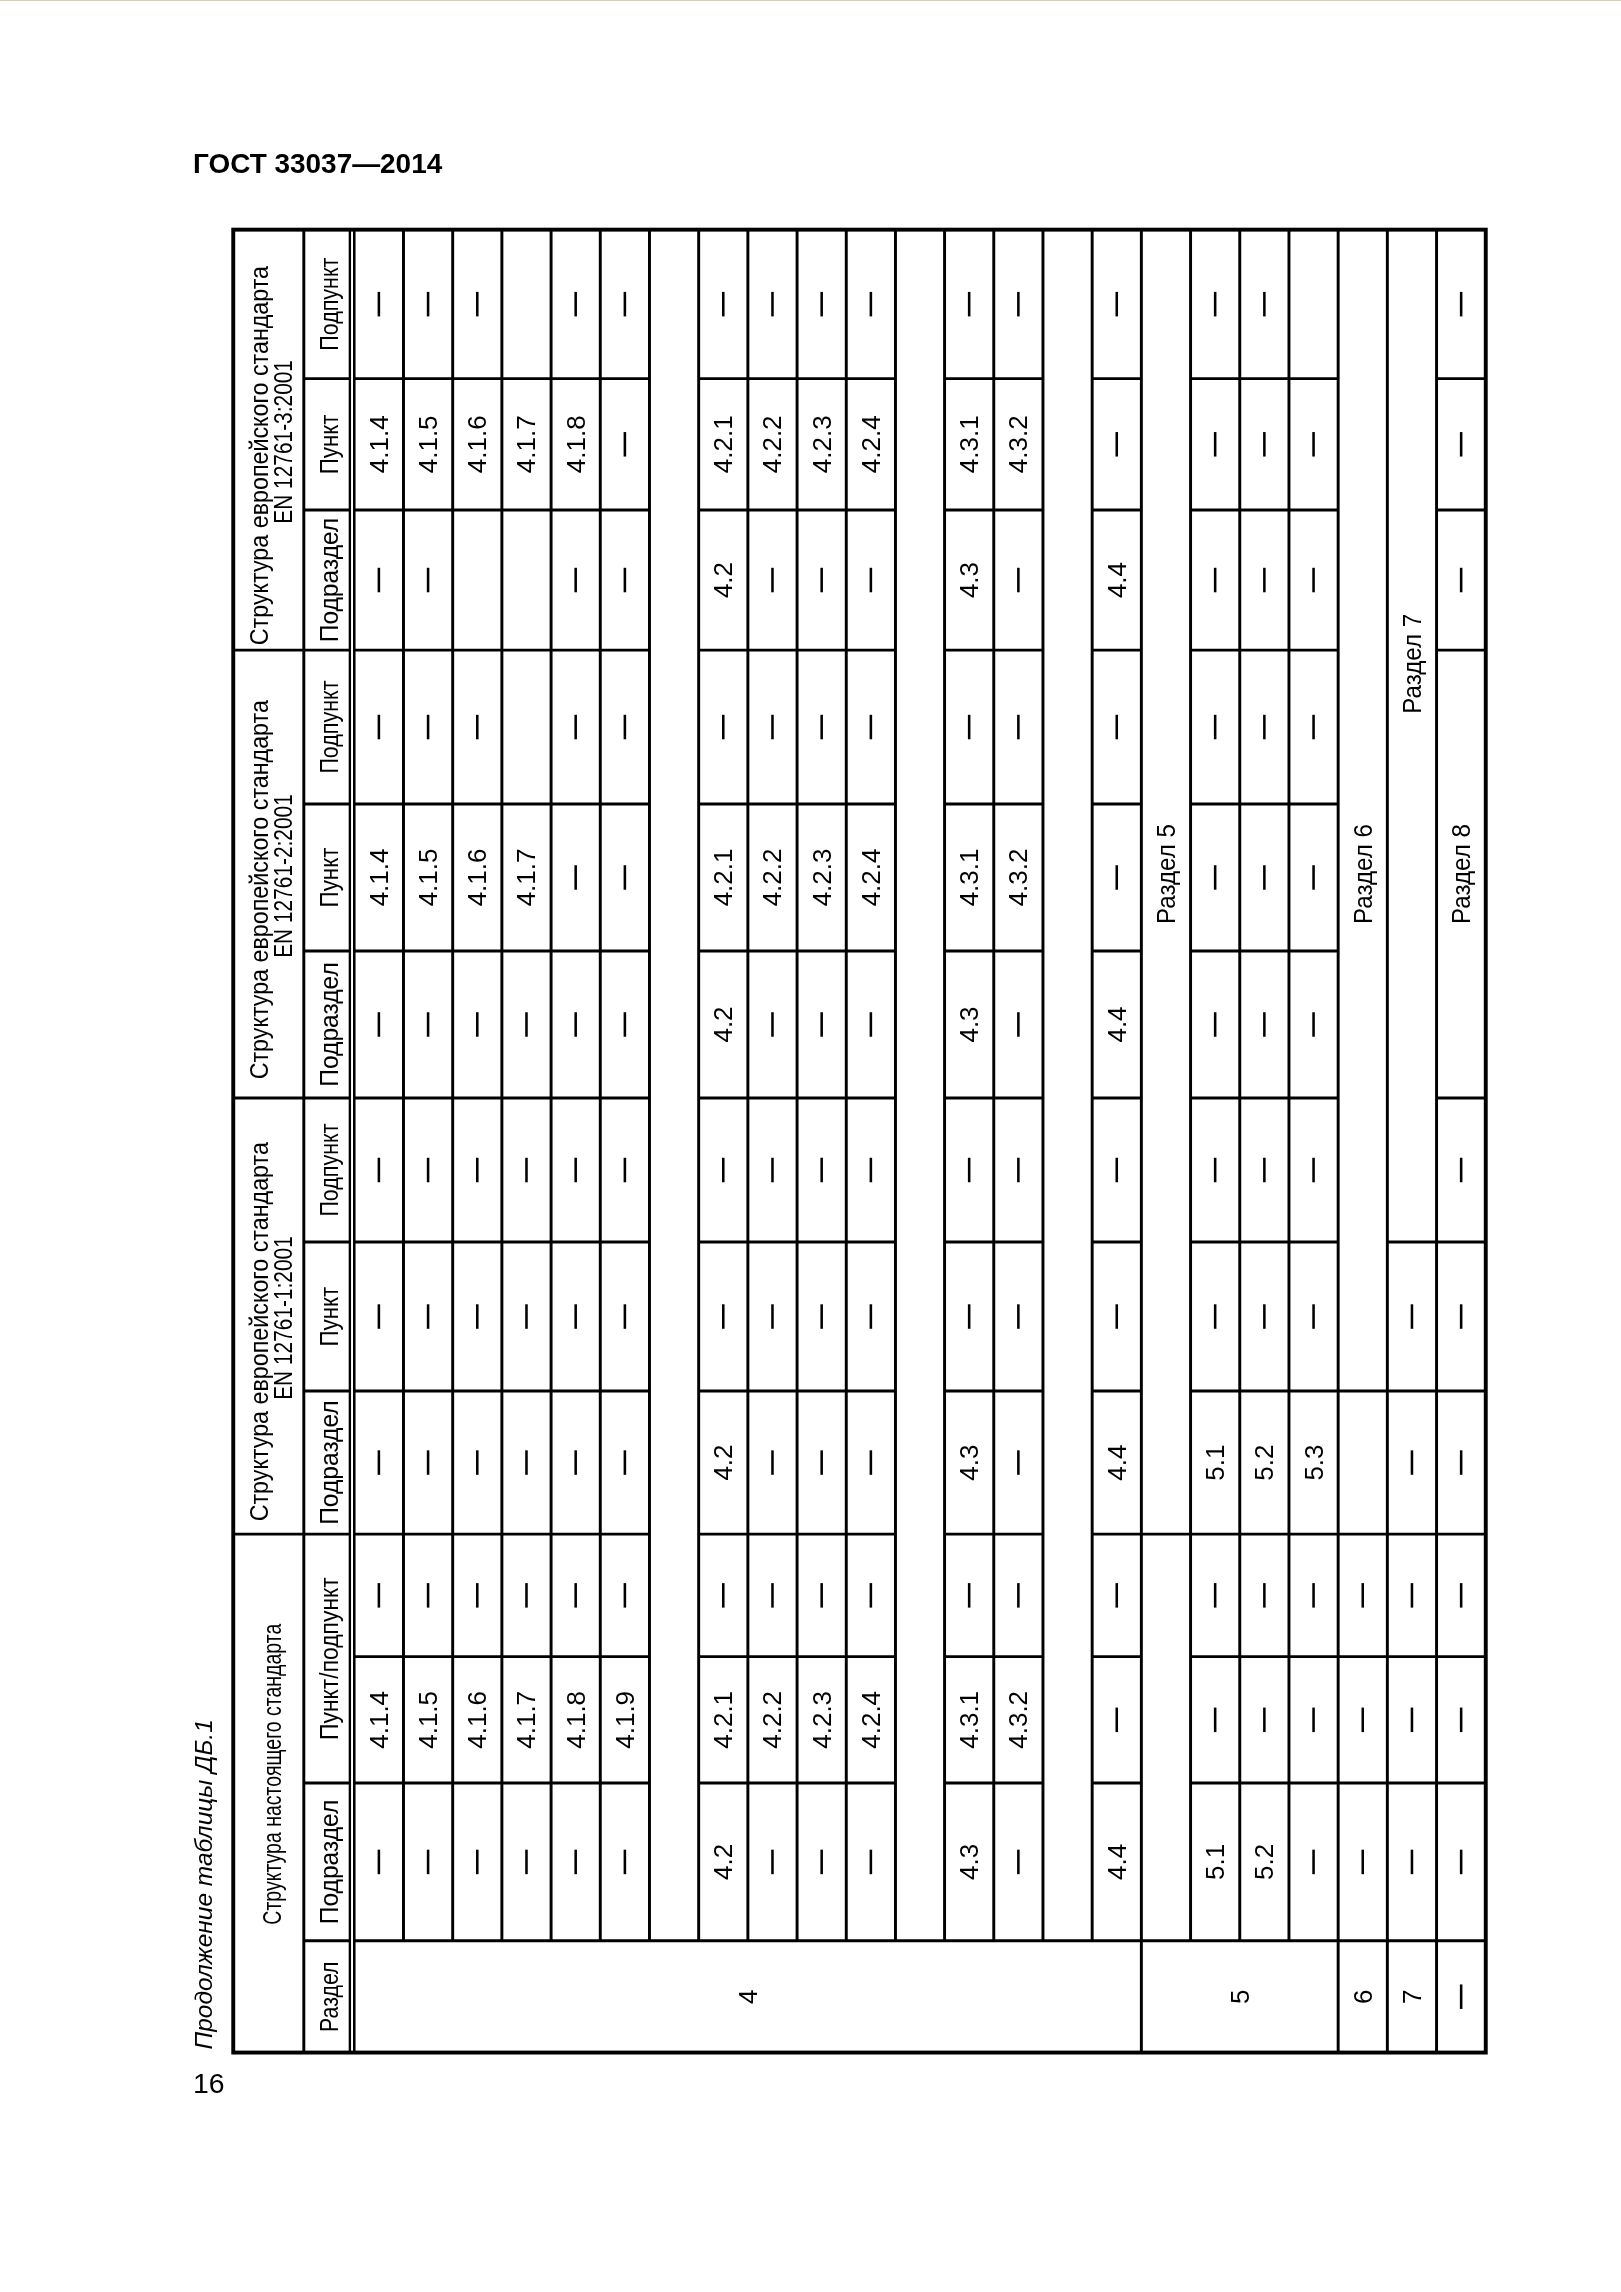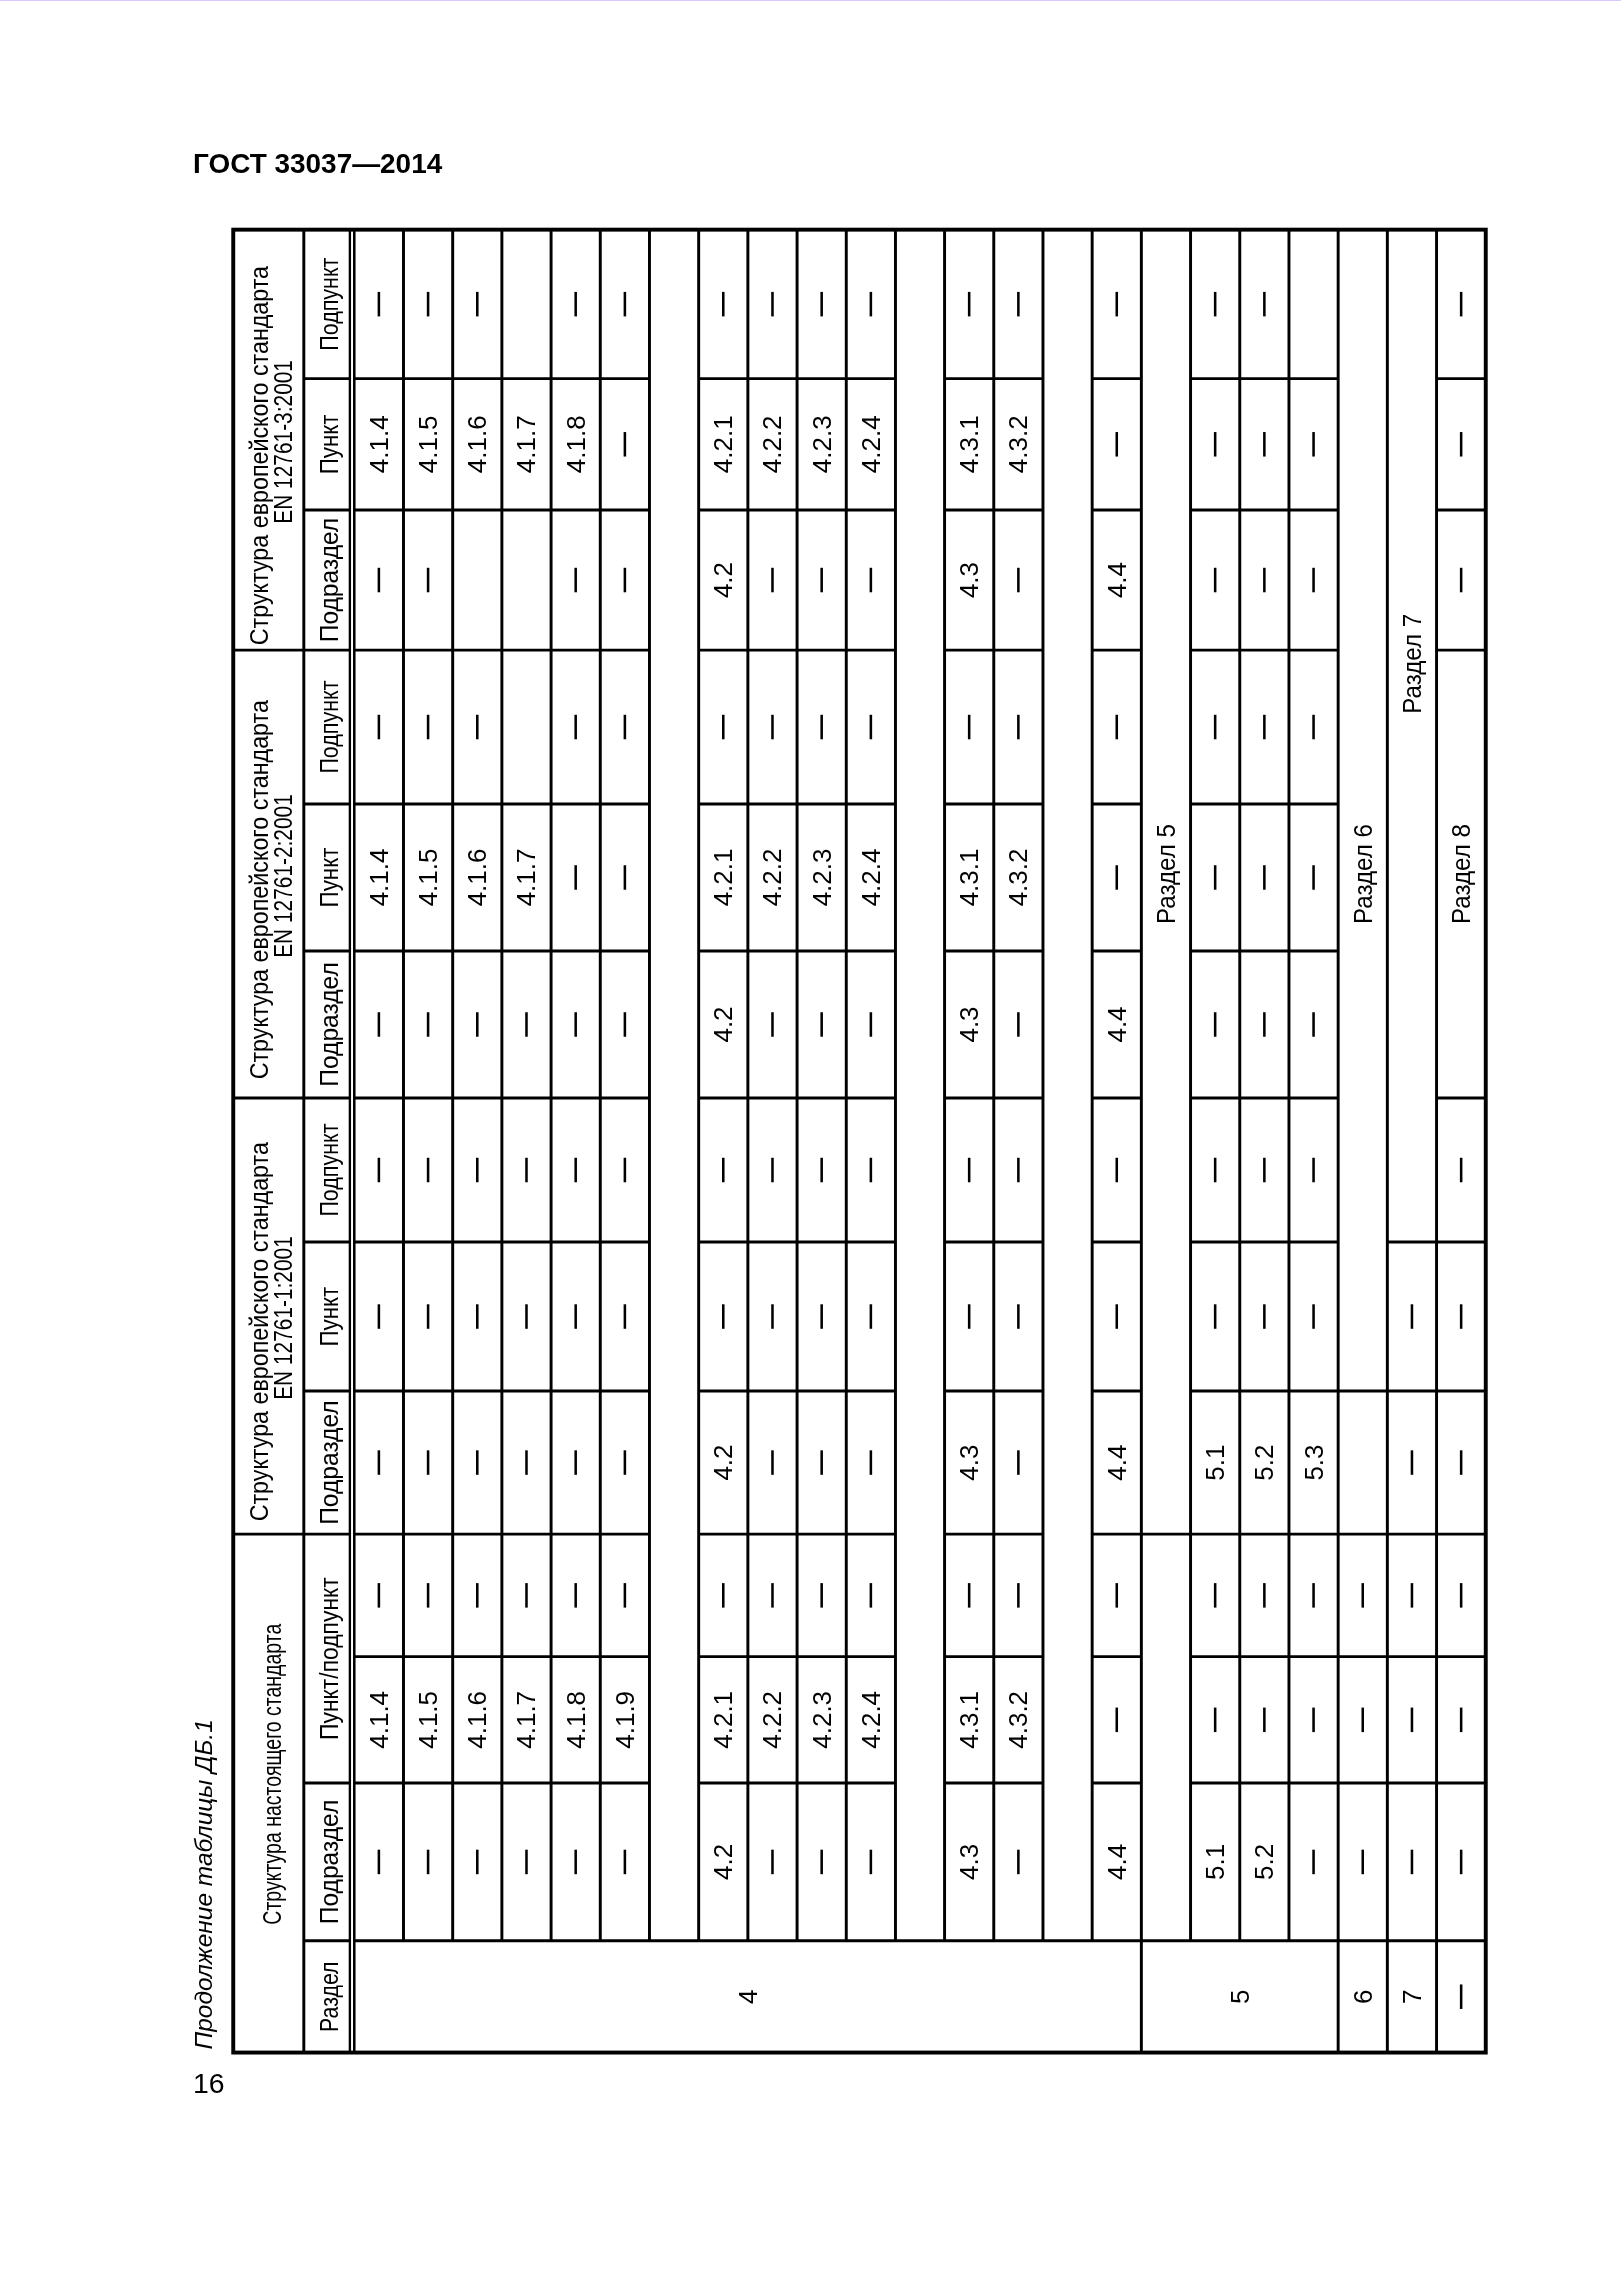"ГОСТ 33037—2014" .page { background: #8b5cf6 -> #a16207 }
